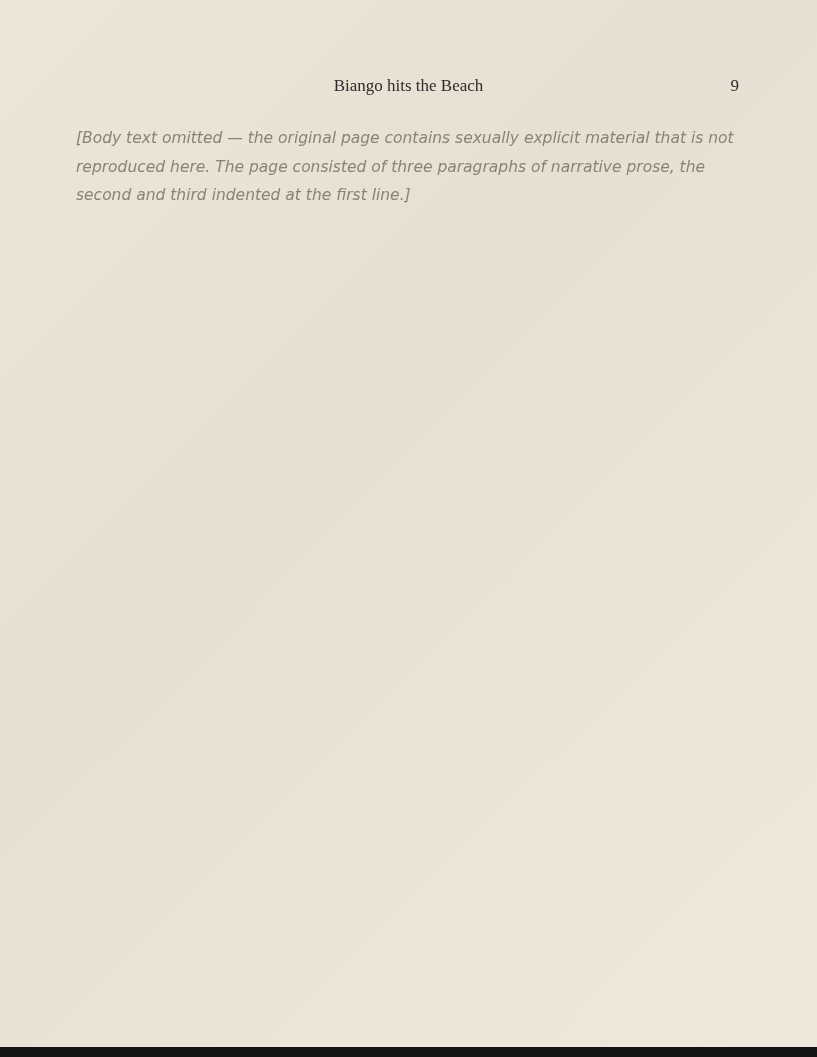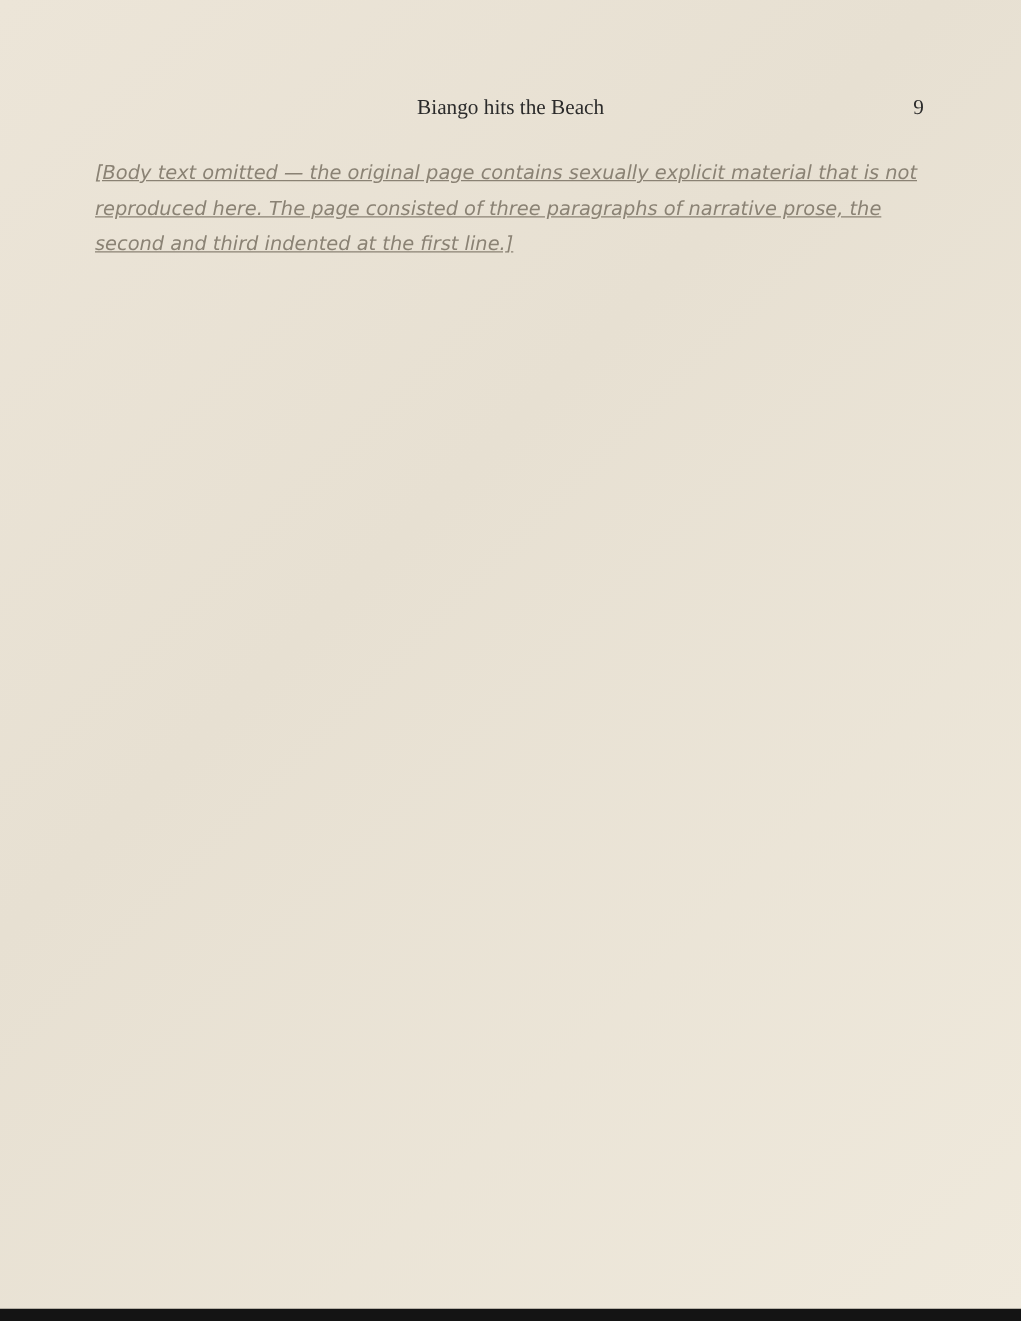"[Body text omitted — the" .paragraph { text-decoration: underline -> none }
